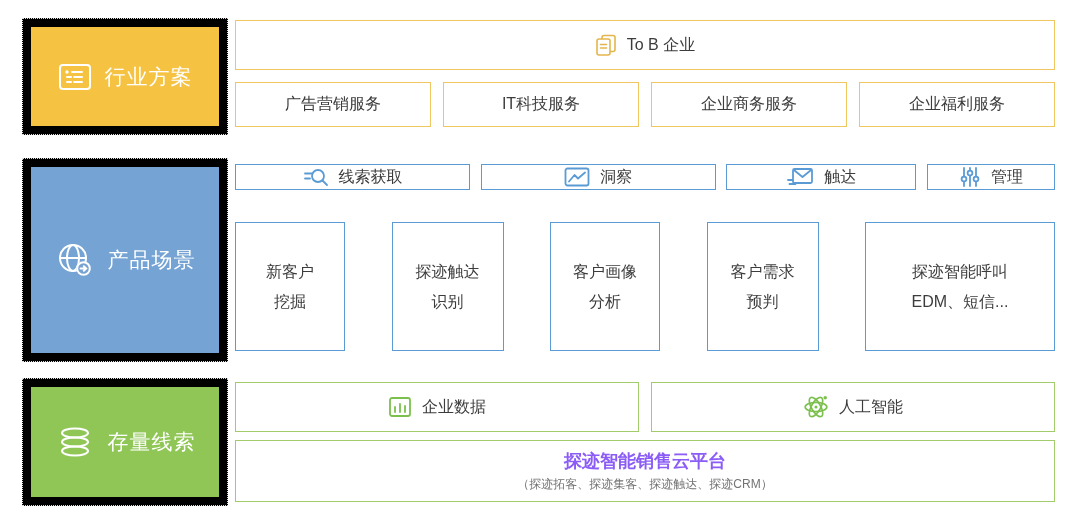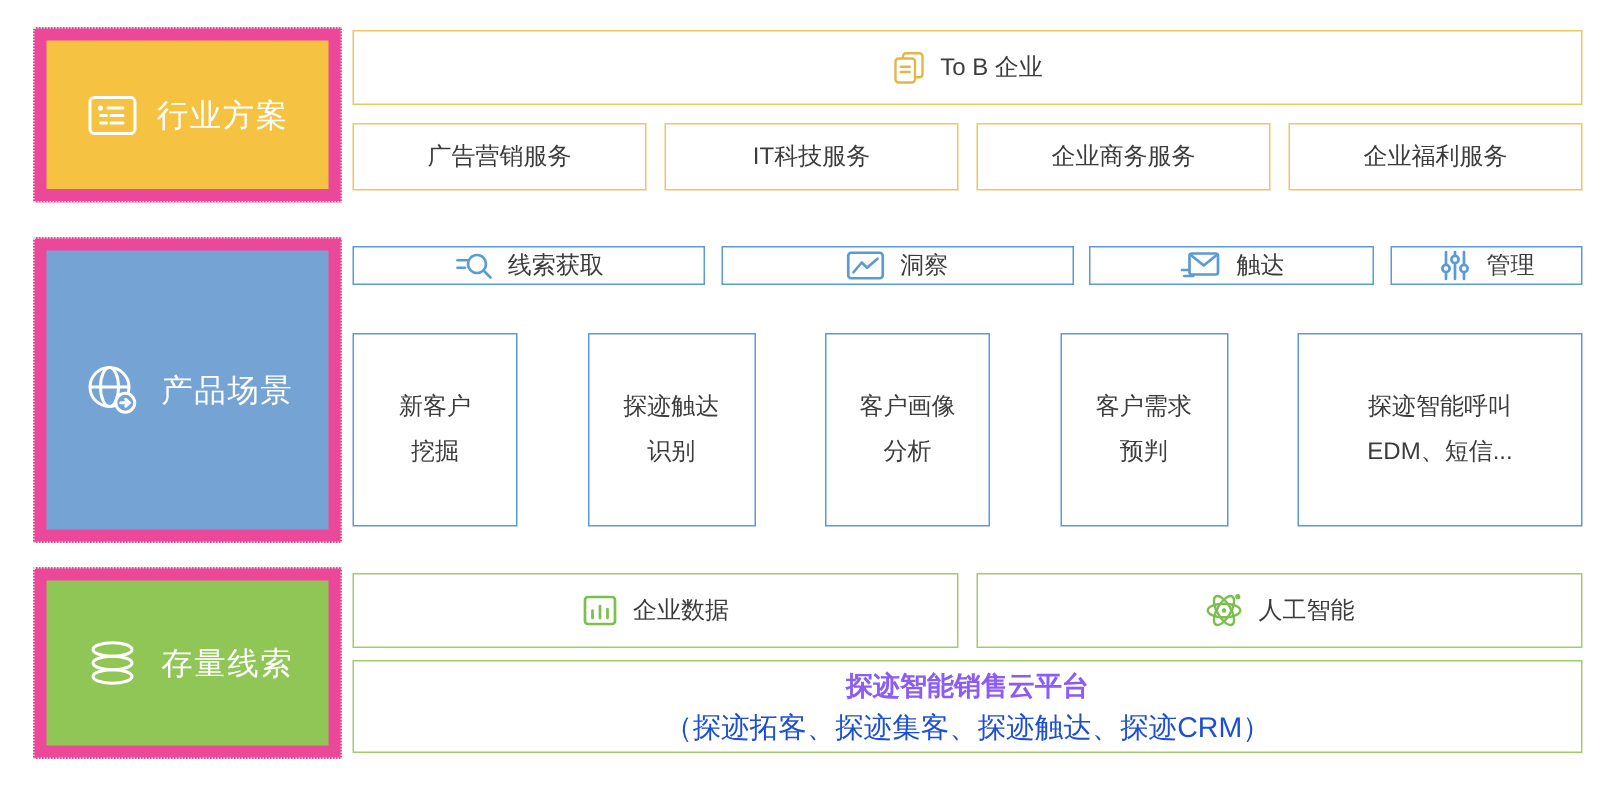"行业方案" .side { background: #ec4899 -> #000000 }
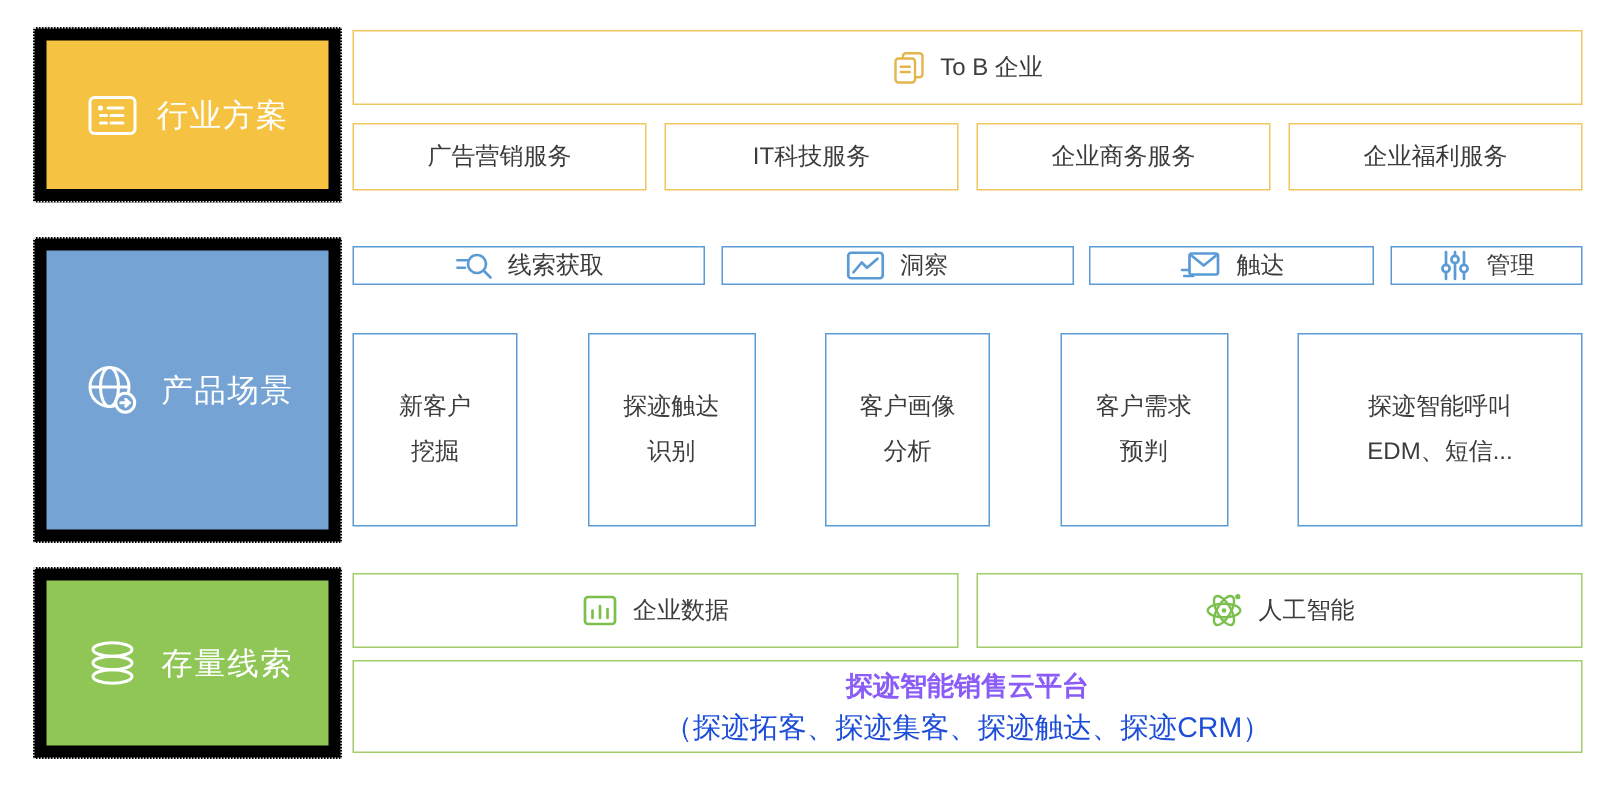"（探迹拓客、探迹集客、探迹触达、探迹CRM）" .platform .ps { color: #1d4ed8 -> #737373; font-size: 19px -> 12px }
